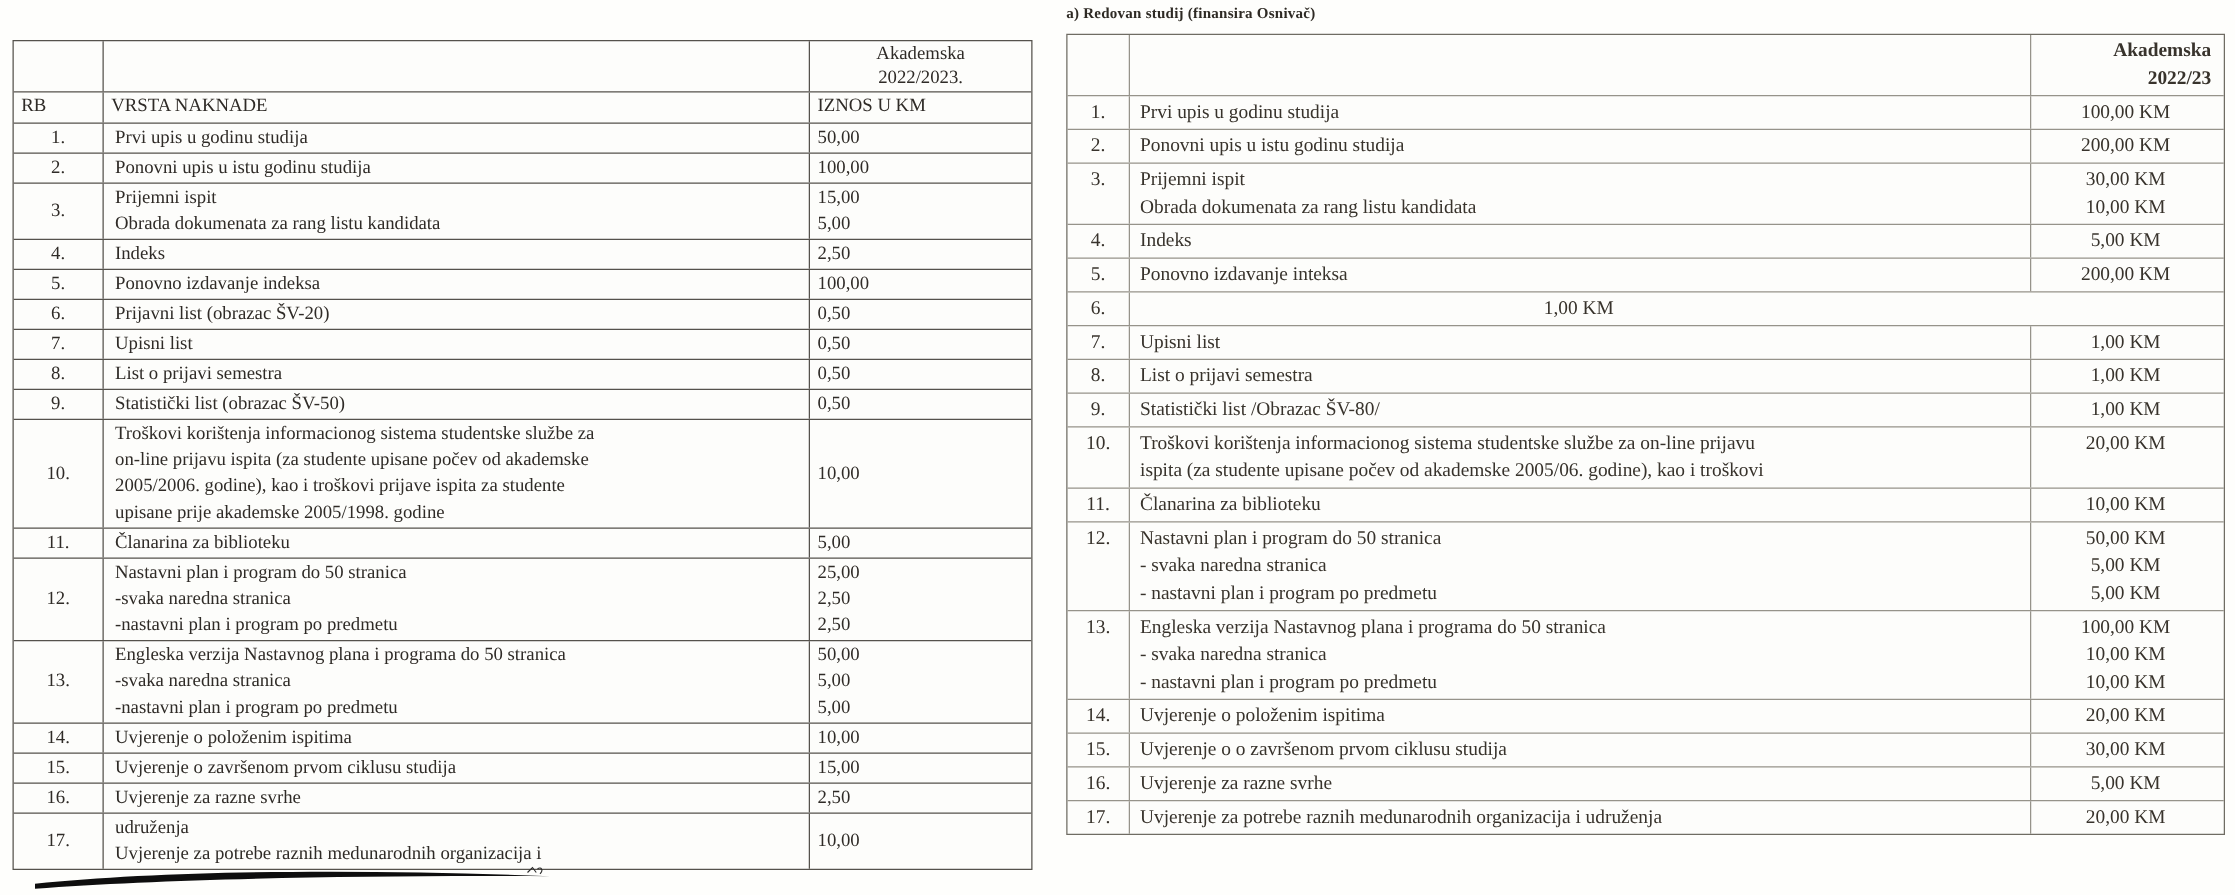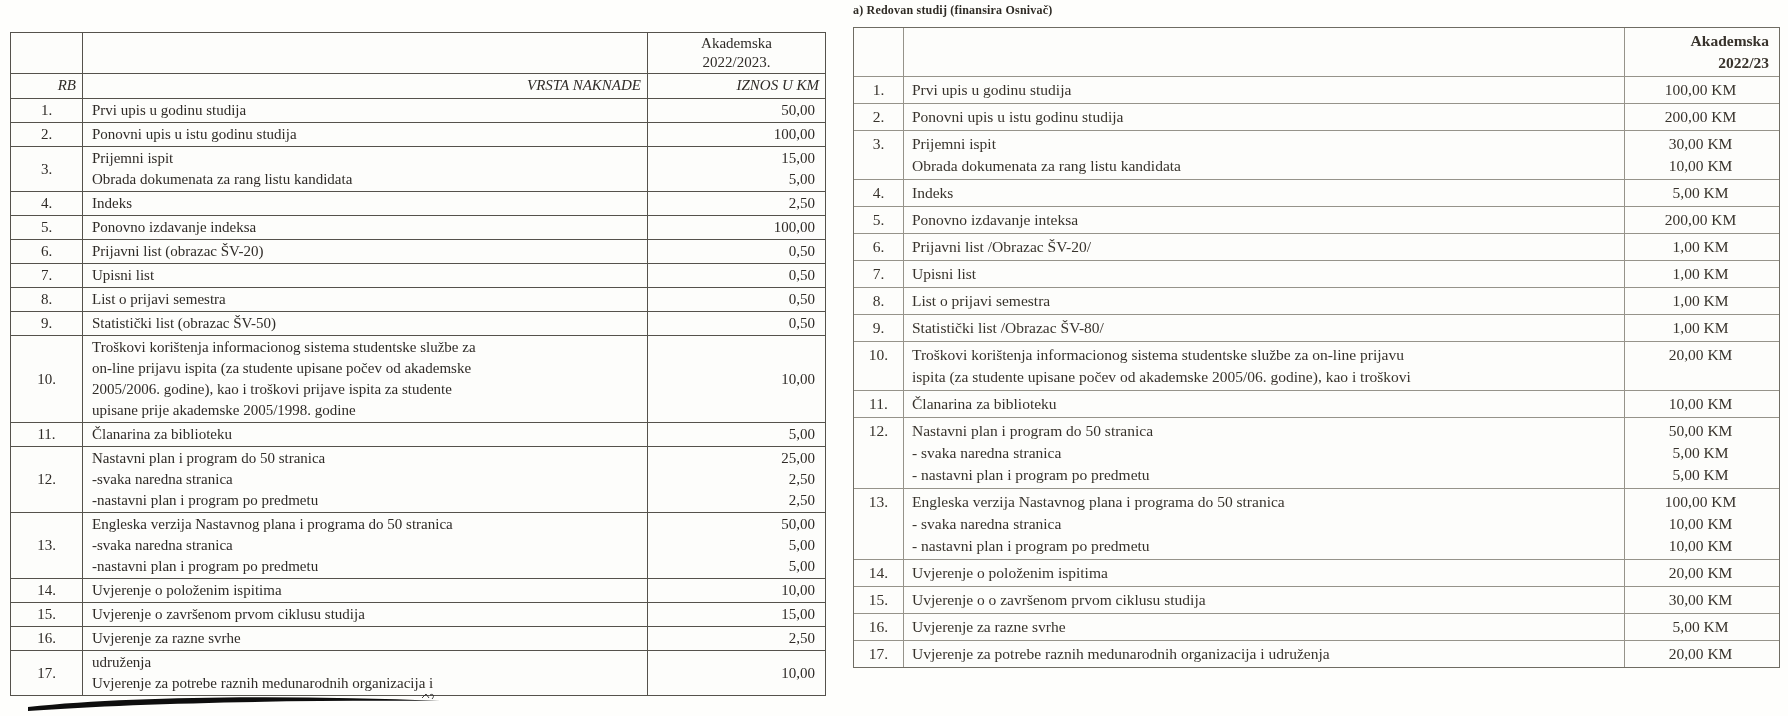"RB" .lt .hr2 .th { font-style: italic -> none; text-align: right -> left }
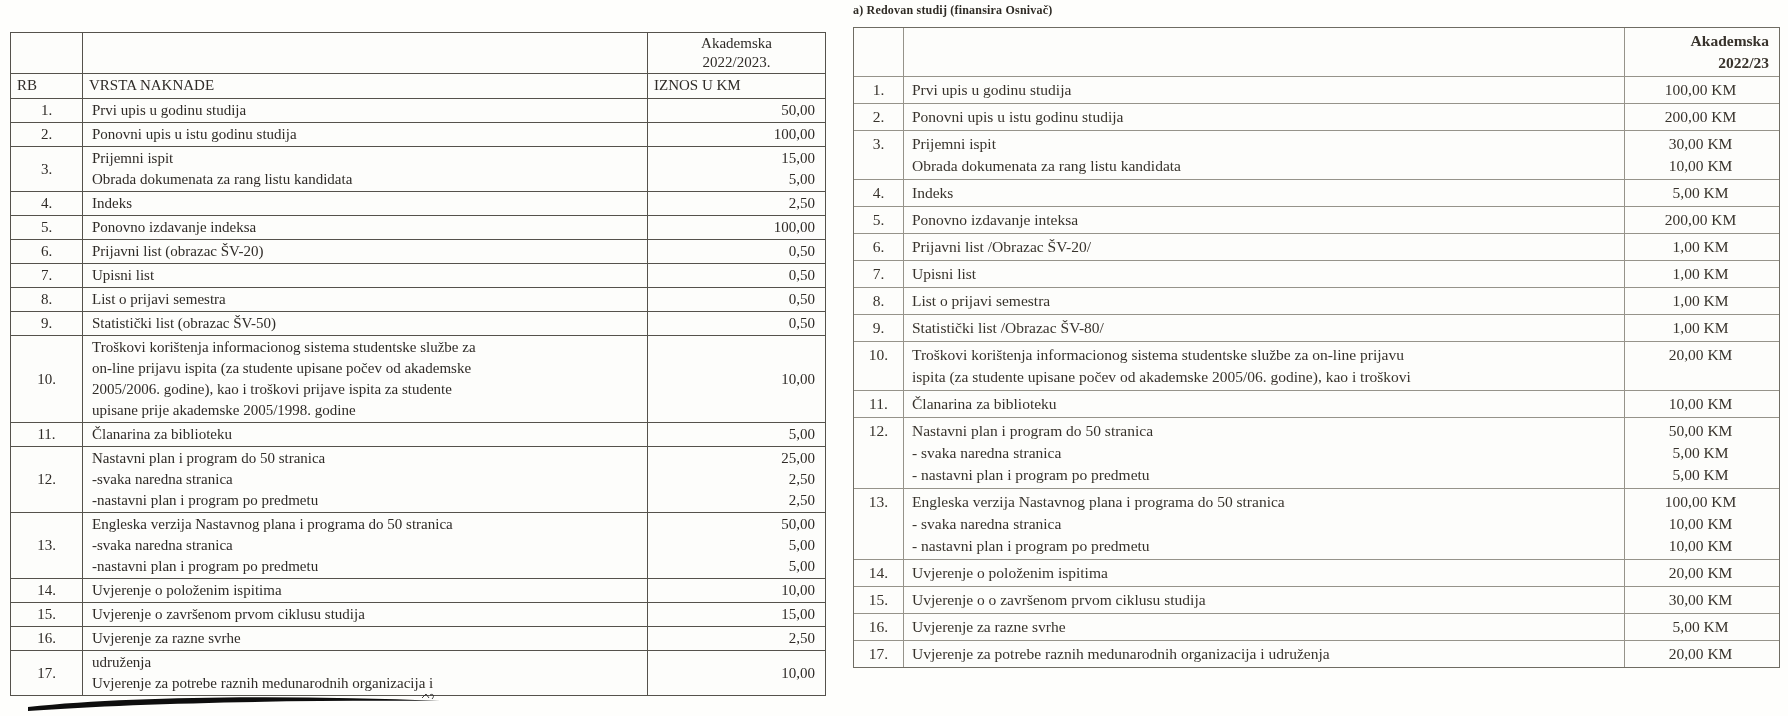"50,00" .lt .amt { text-align: right -> none }
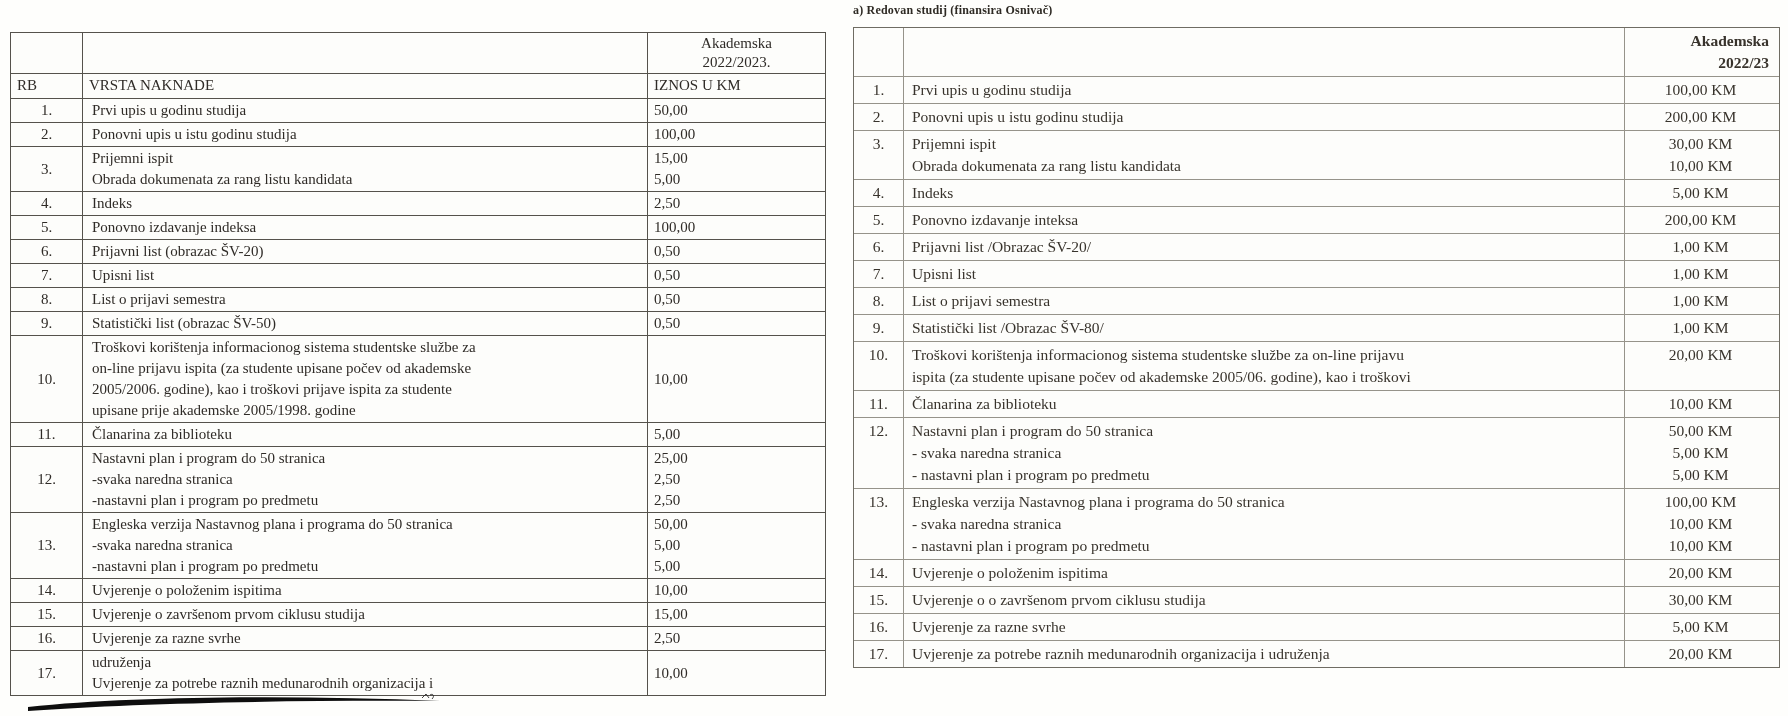"Prijavni list /Obrazac ŠV-20/" div.c { html: <div> <div>Prijavni list /Obrazac ŠV-20/</div> </div> -> none }
